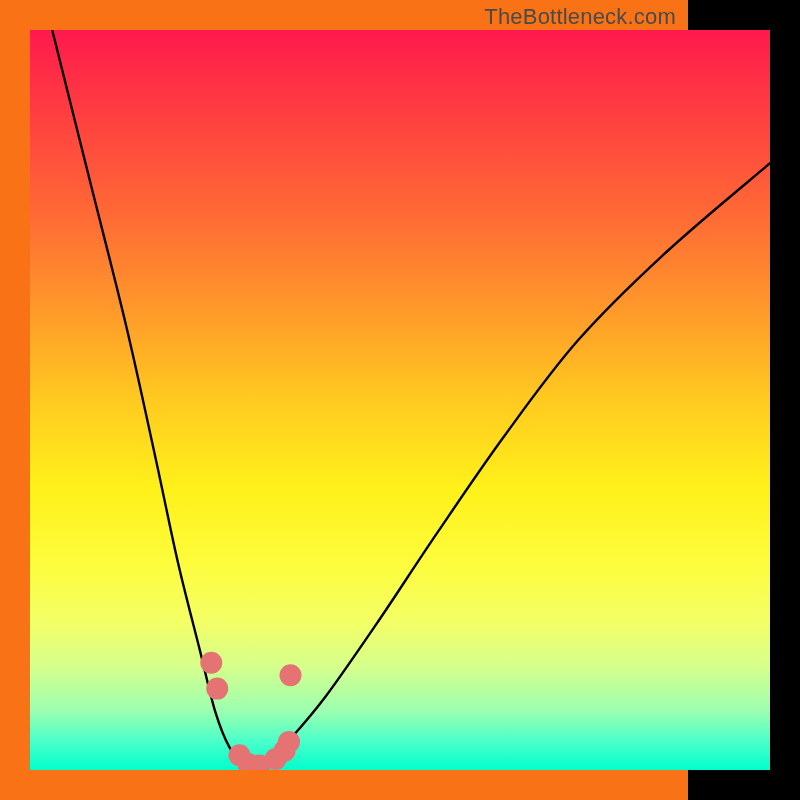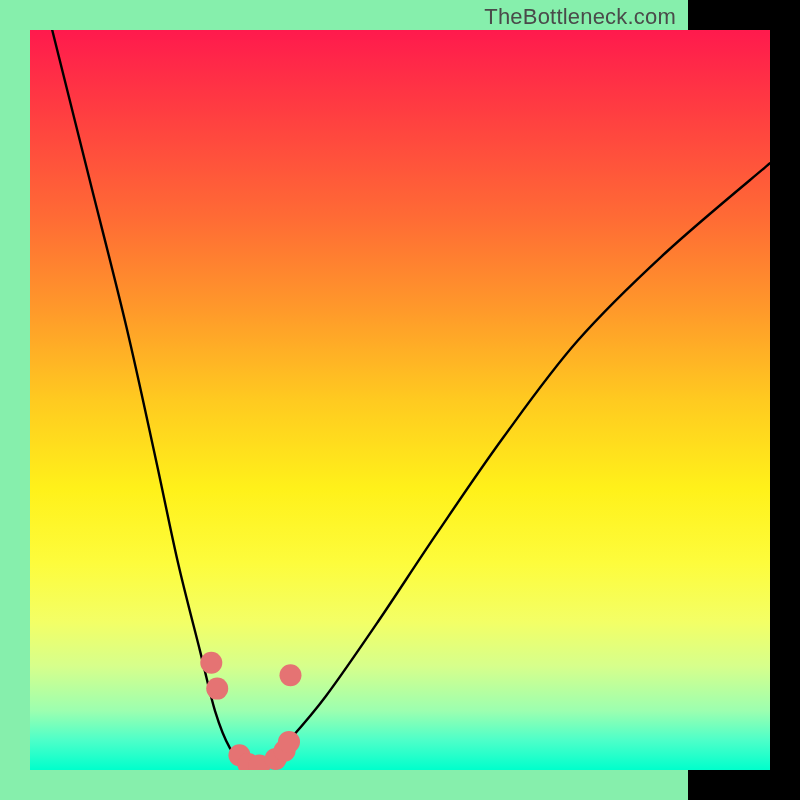"TheBottleneck.com" .frame { background: #86efac -> #f97316 }
